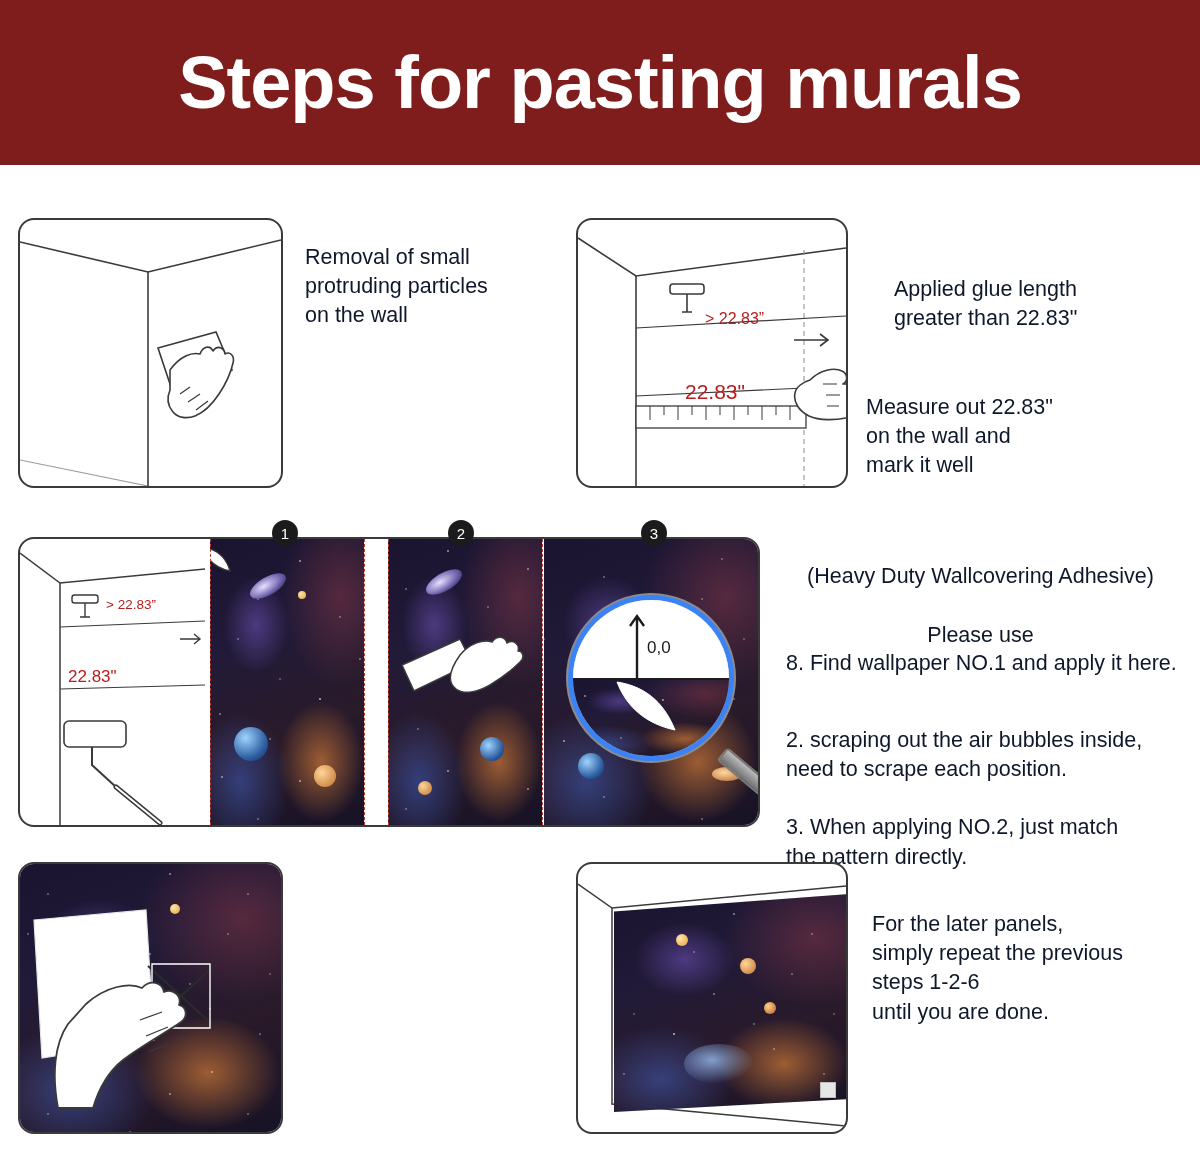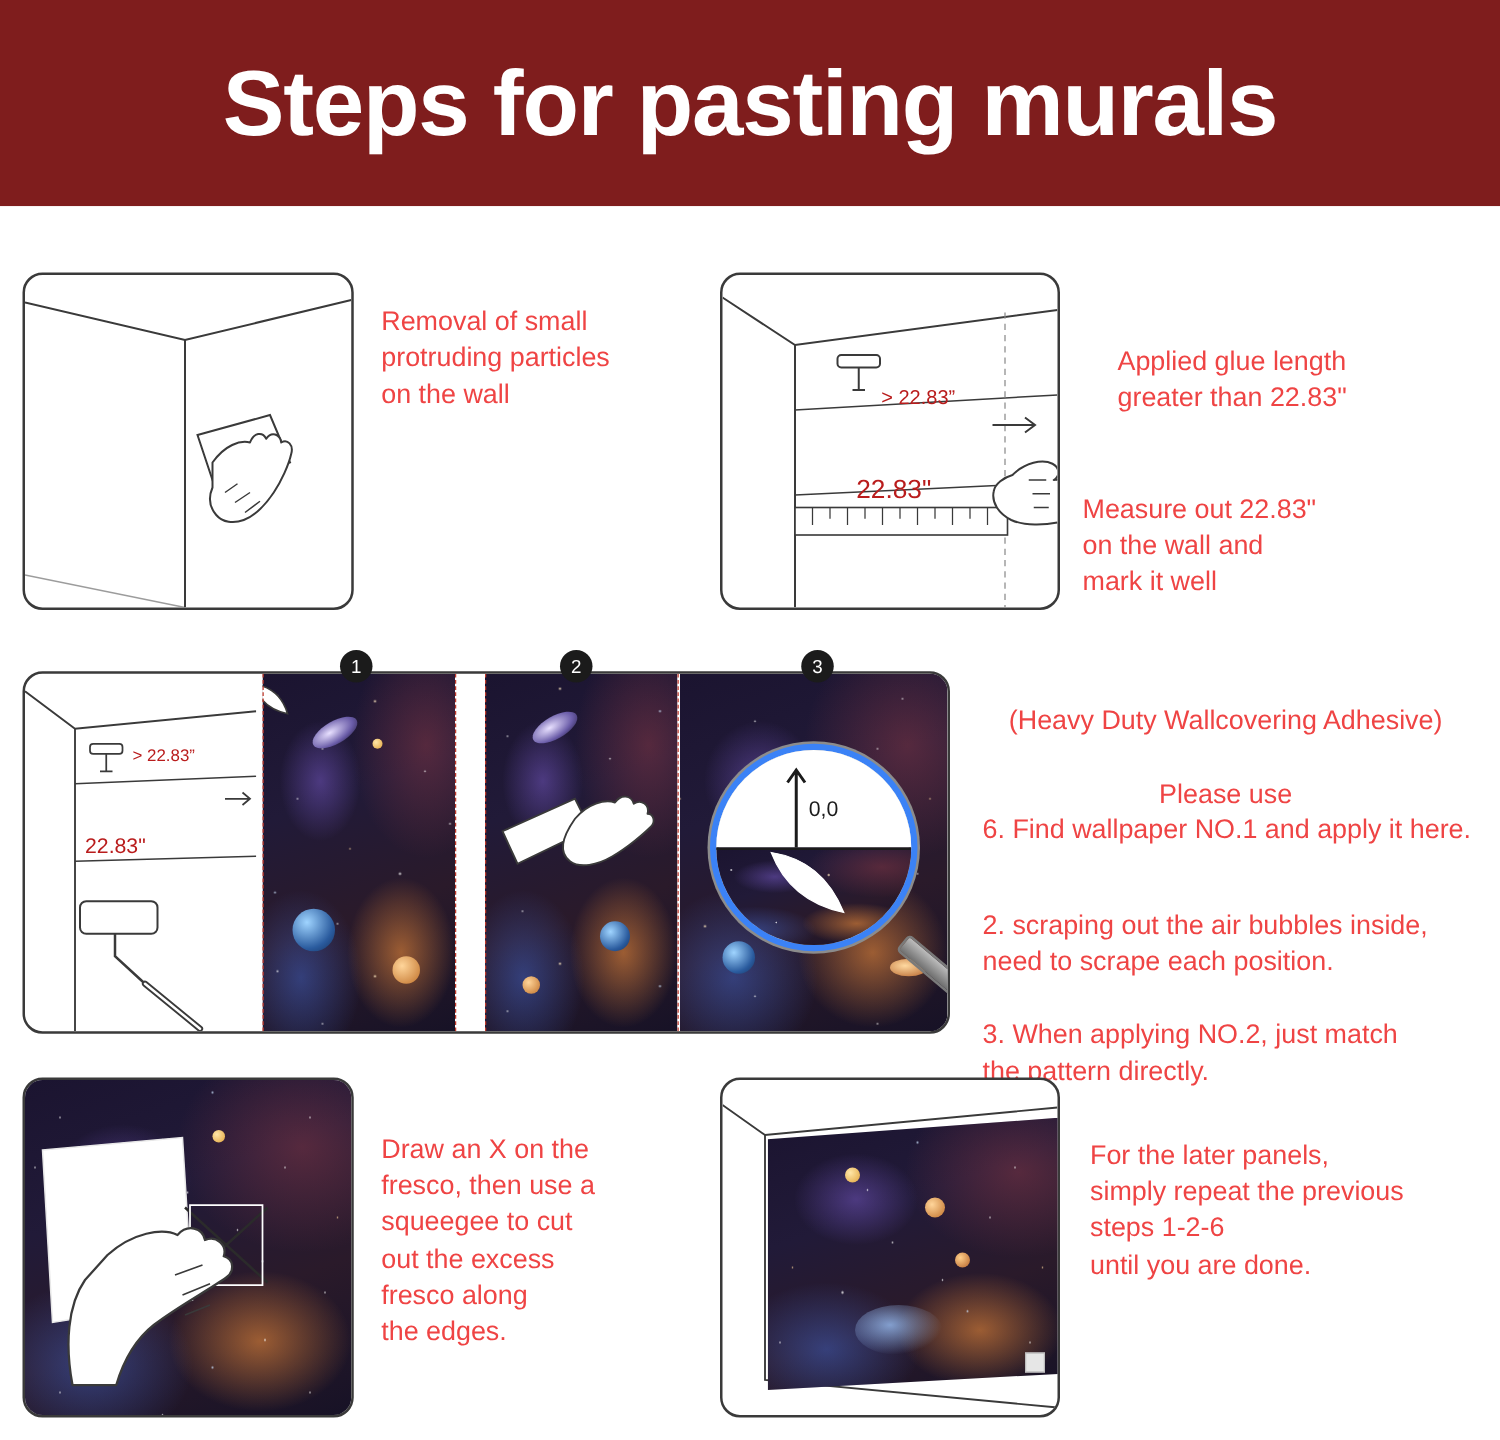"Removal of small" .caption { color: #ef4444 -> #0f172a }
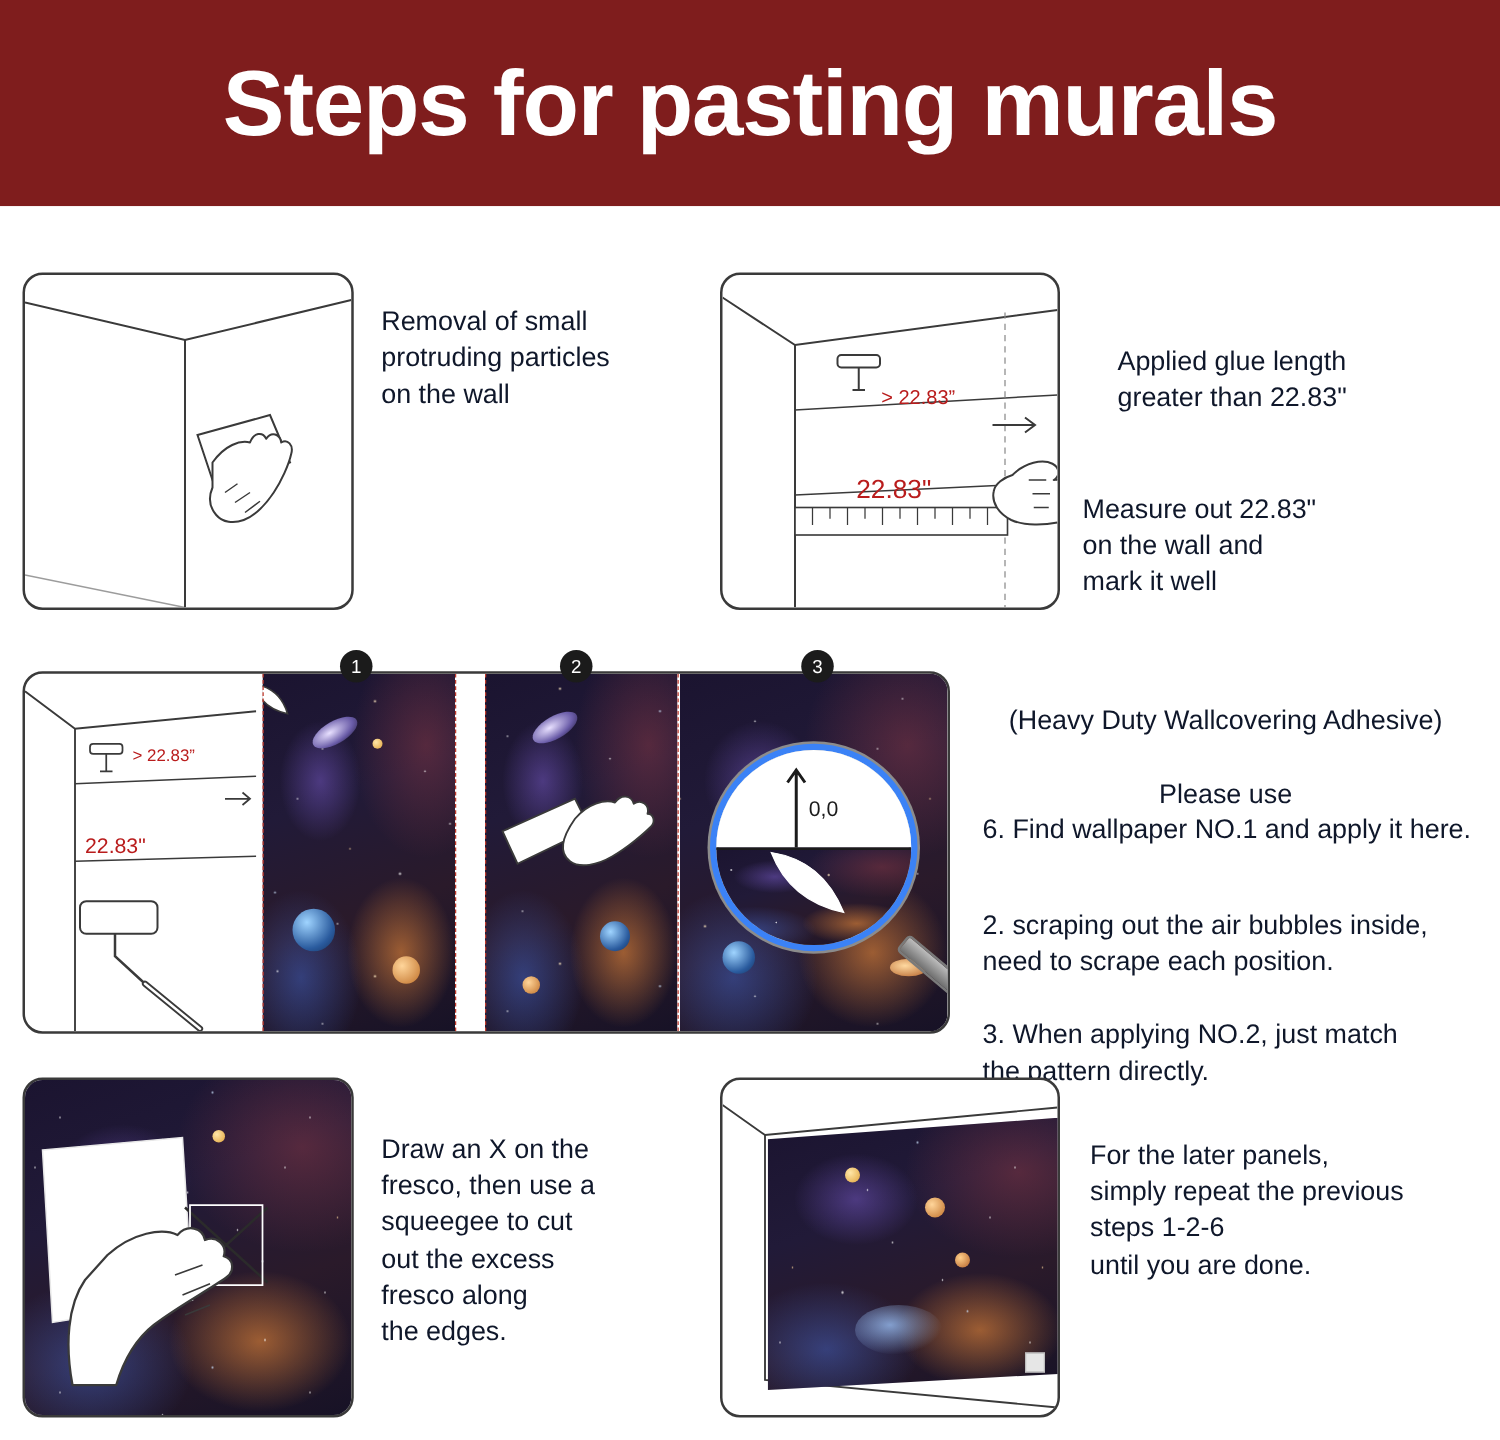"6. Find wallpaper NO.1 and" div { text: 6 -> 8 }
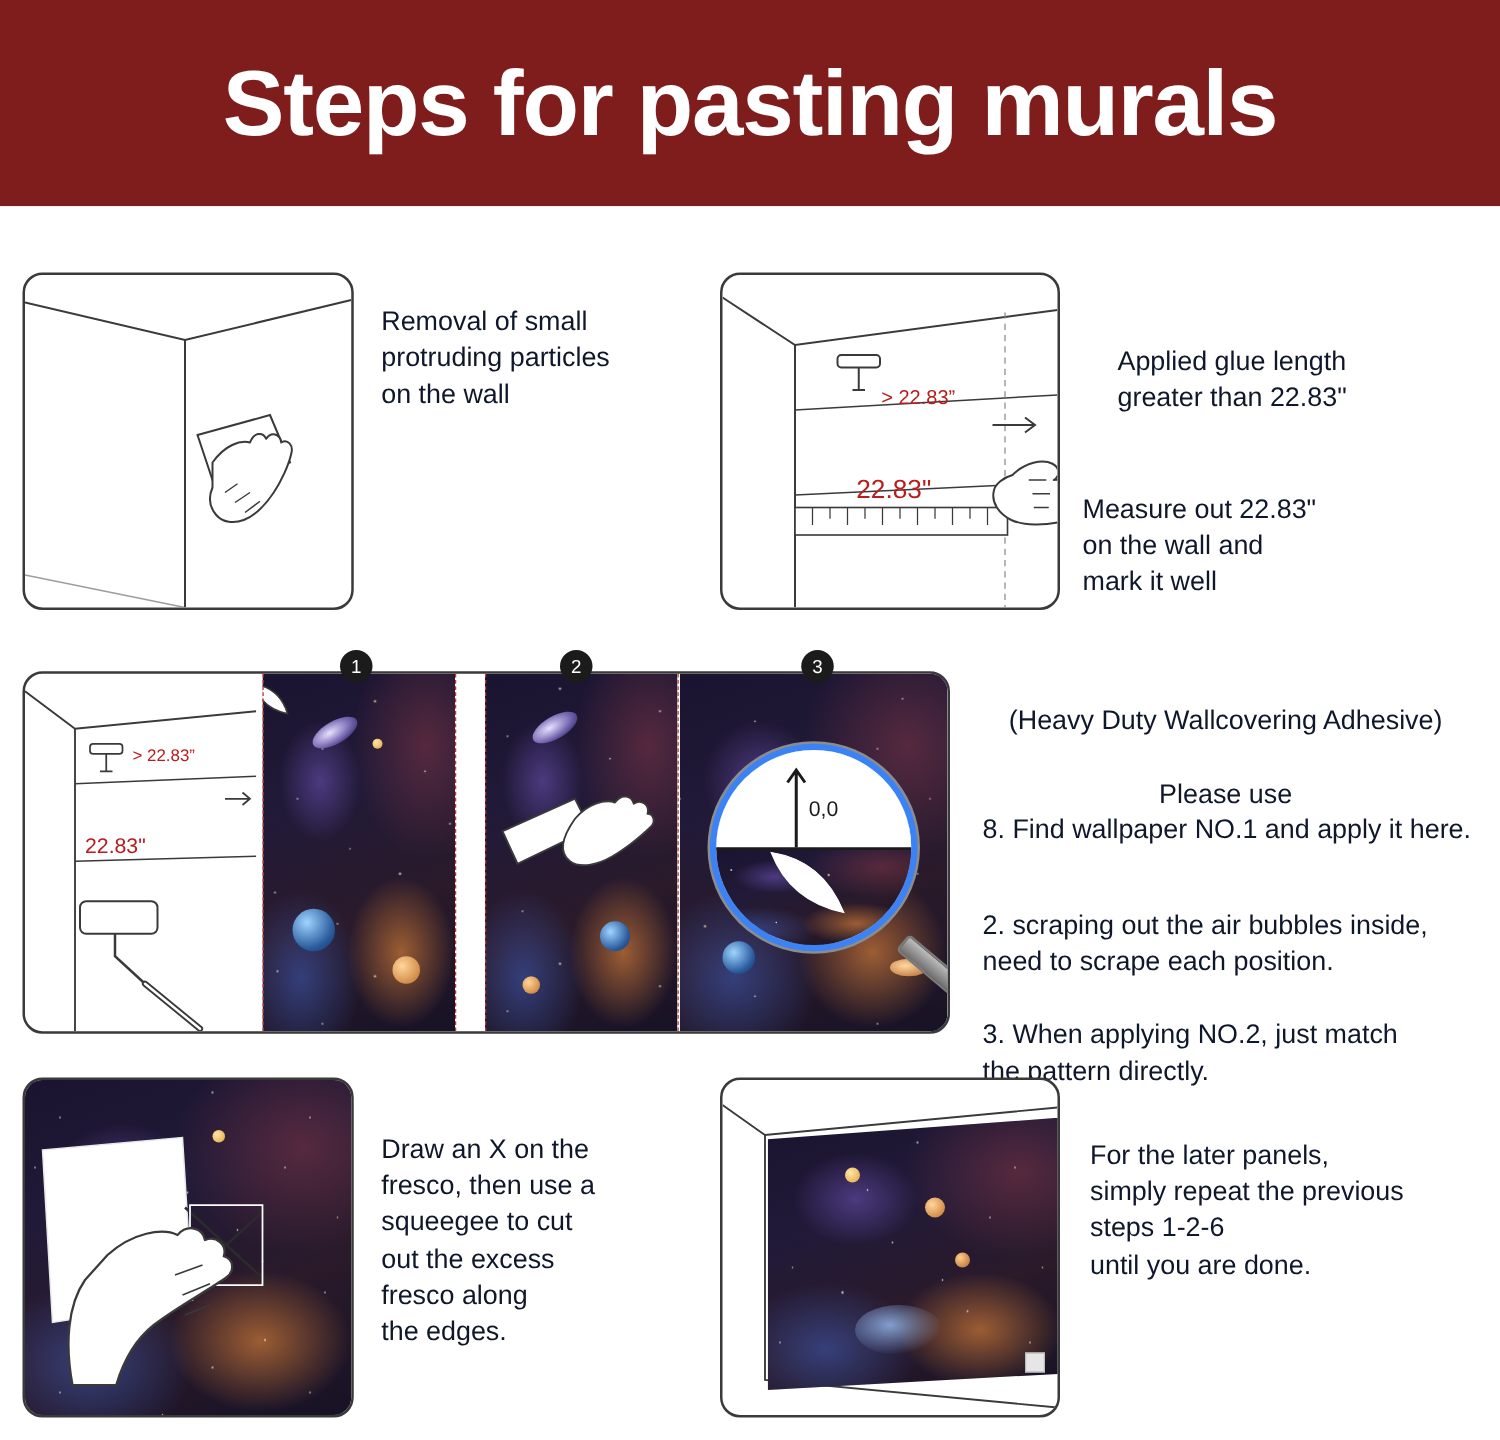"Draw an X on the" div.caption { html: <div>Draw an X on the fresco, then use a squeegee to cut out the excess fresco along the edges.</div> -> none }
